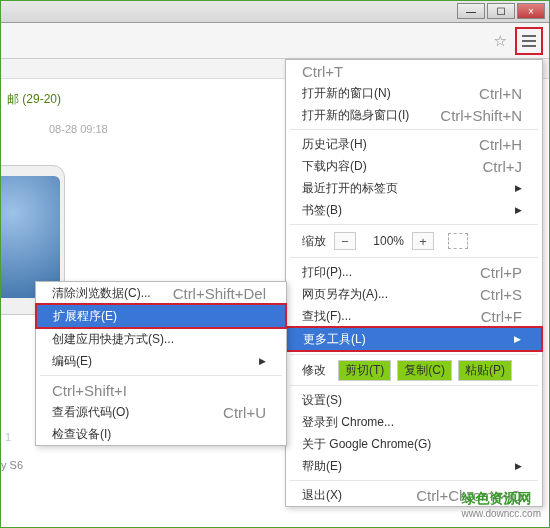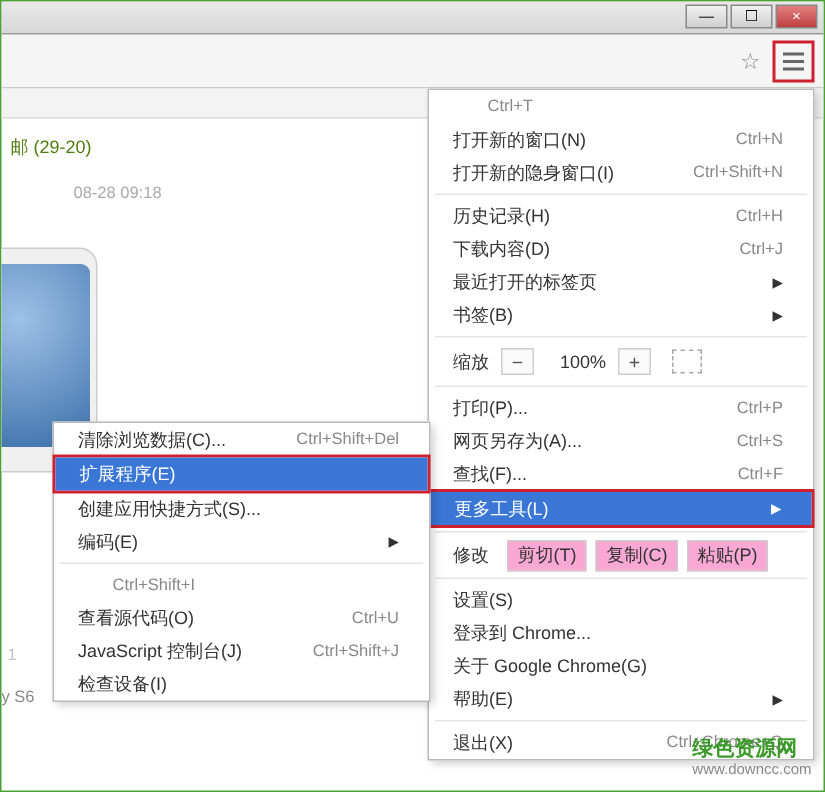"Ctrl+T" .menu-item .shortcut { font-size: 11px -> 15px; margin-left: 23px -> none }
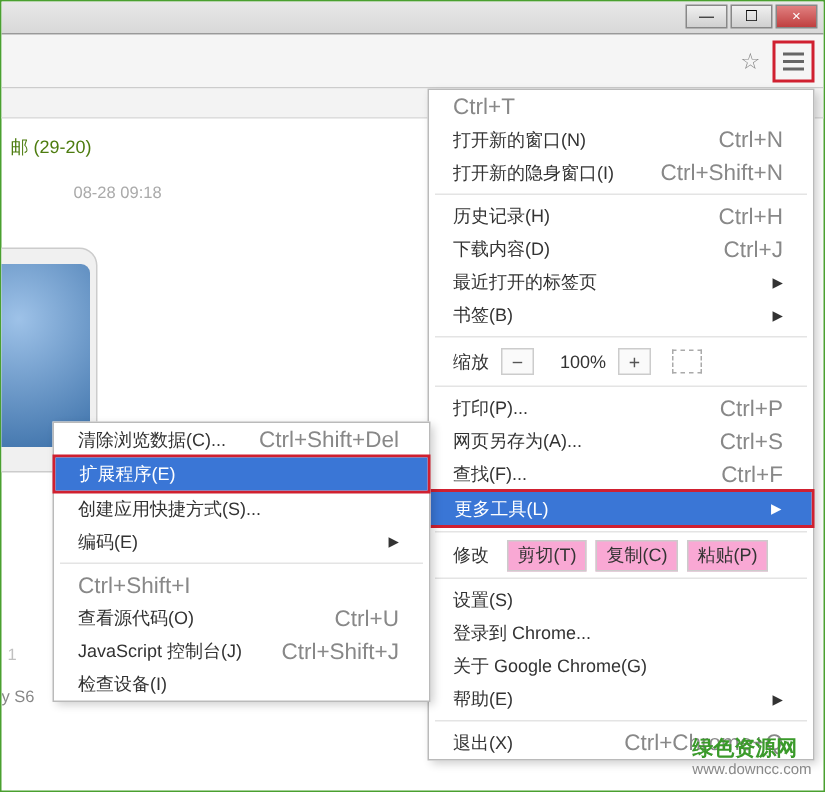"剪切(T)" .edit-btn { background: #f9a8d4 -> #84cc16 }
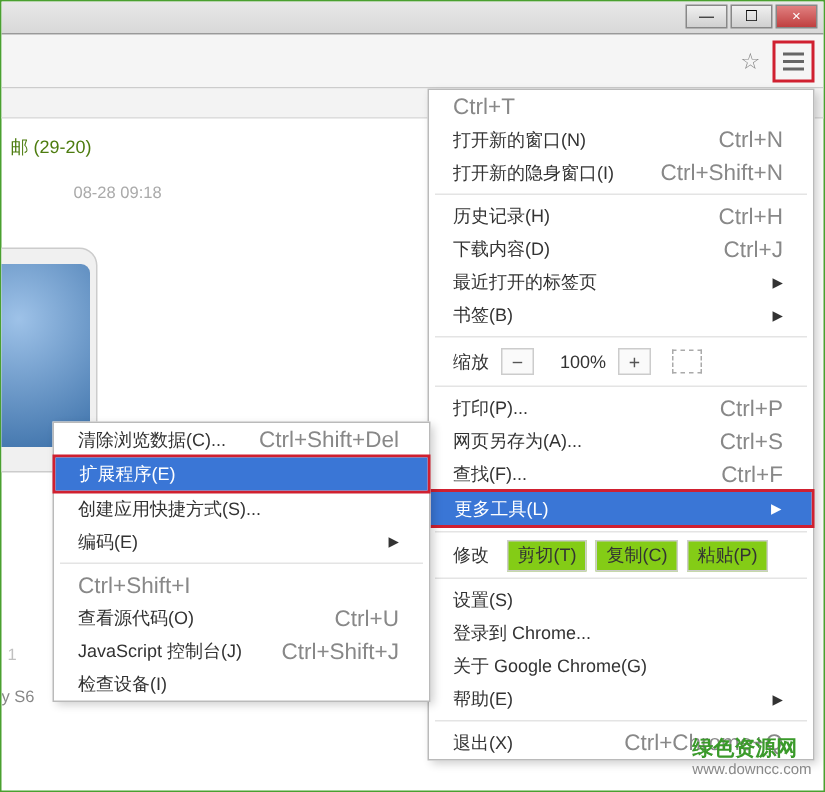"JavaScript 控制台(J)" div.menu-item { html: <div> <span>JavaScript 控制台(J)</span> <span>Ctrl+Shift+J</span> </div> -> none }
